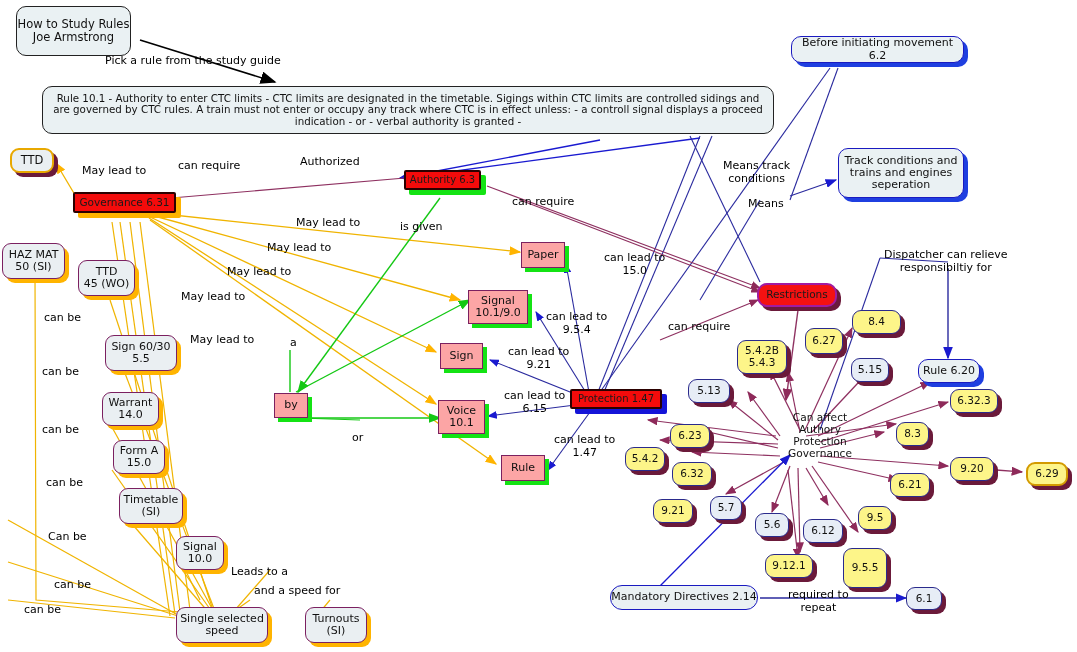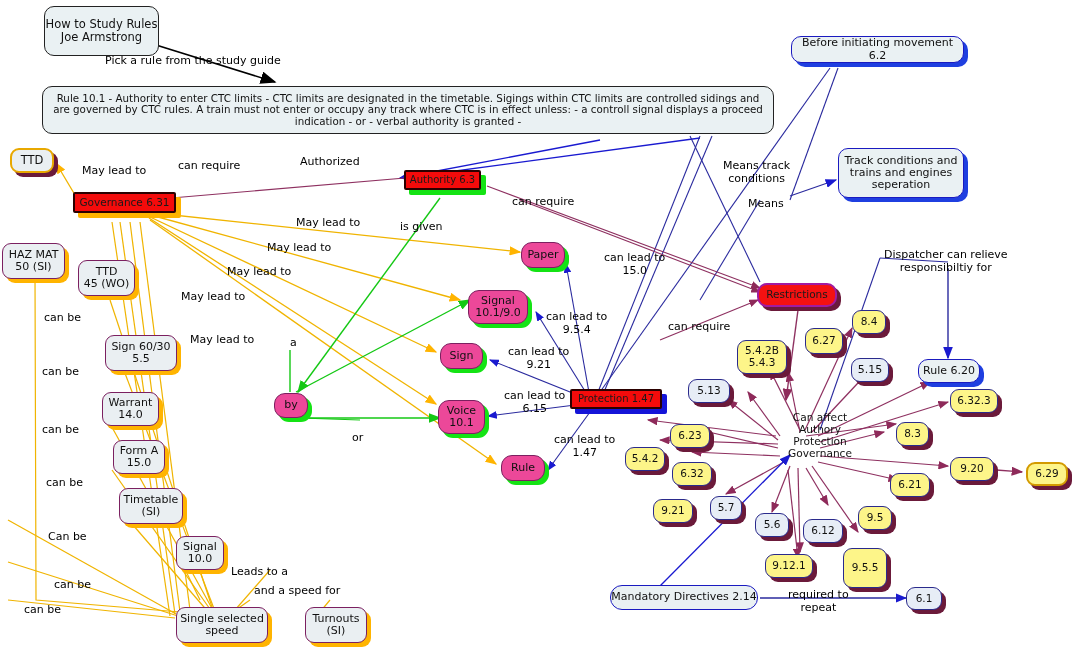"How to Study Rules" div.node { margin-left: 28px -> none }
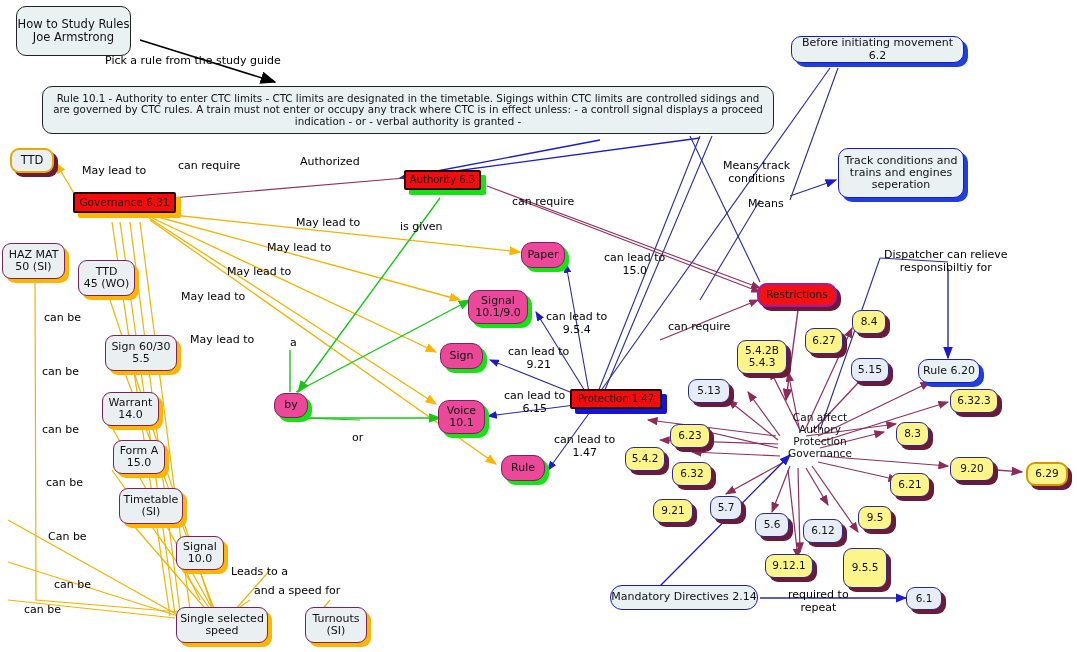"Paper" .n-green { background: #ec4899 -> #fca5a5; border-radius: 11px -> 0 }
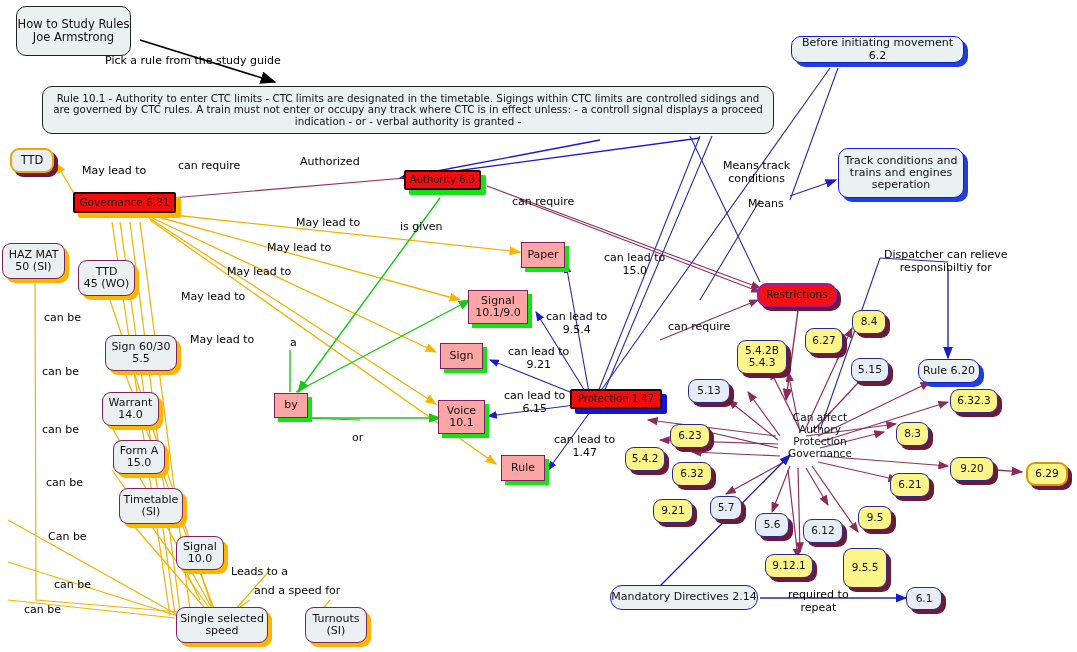"8.4" div.node { width: 34px -> 49px }
